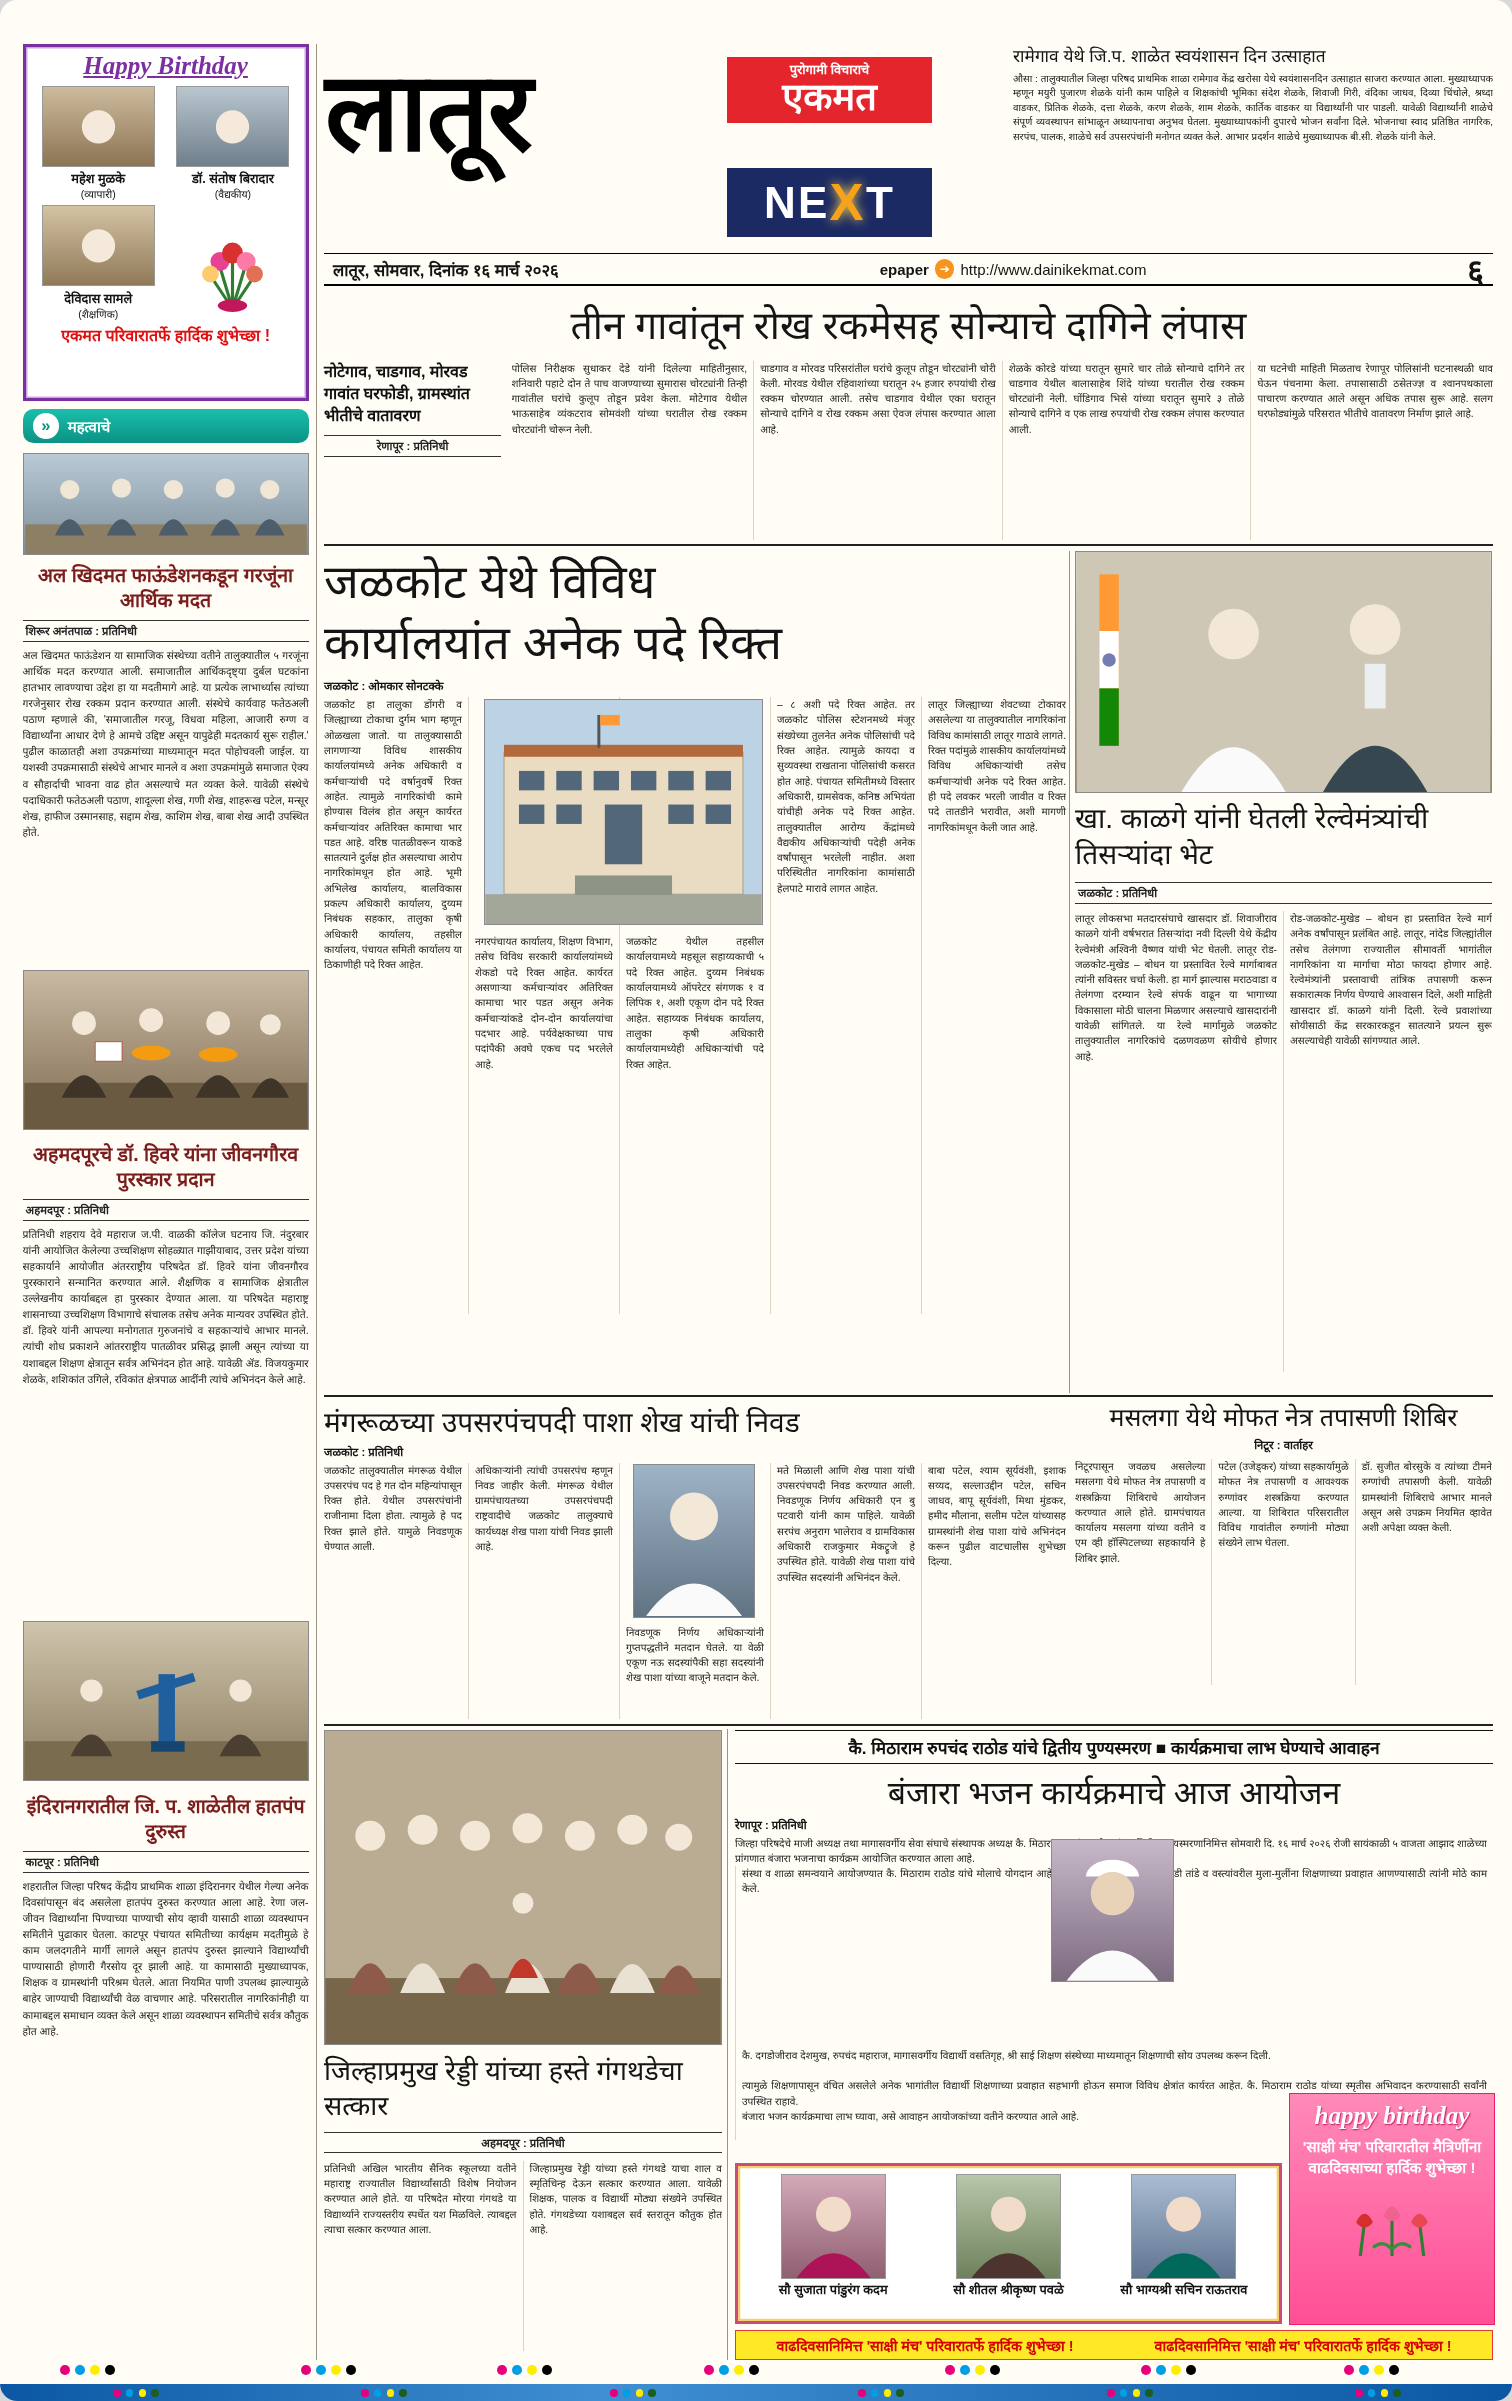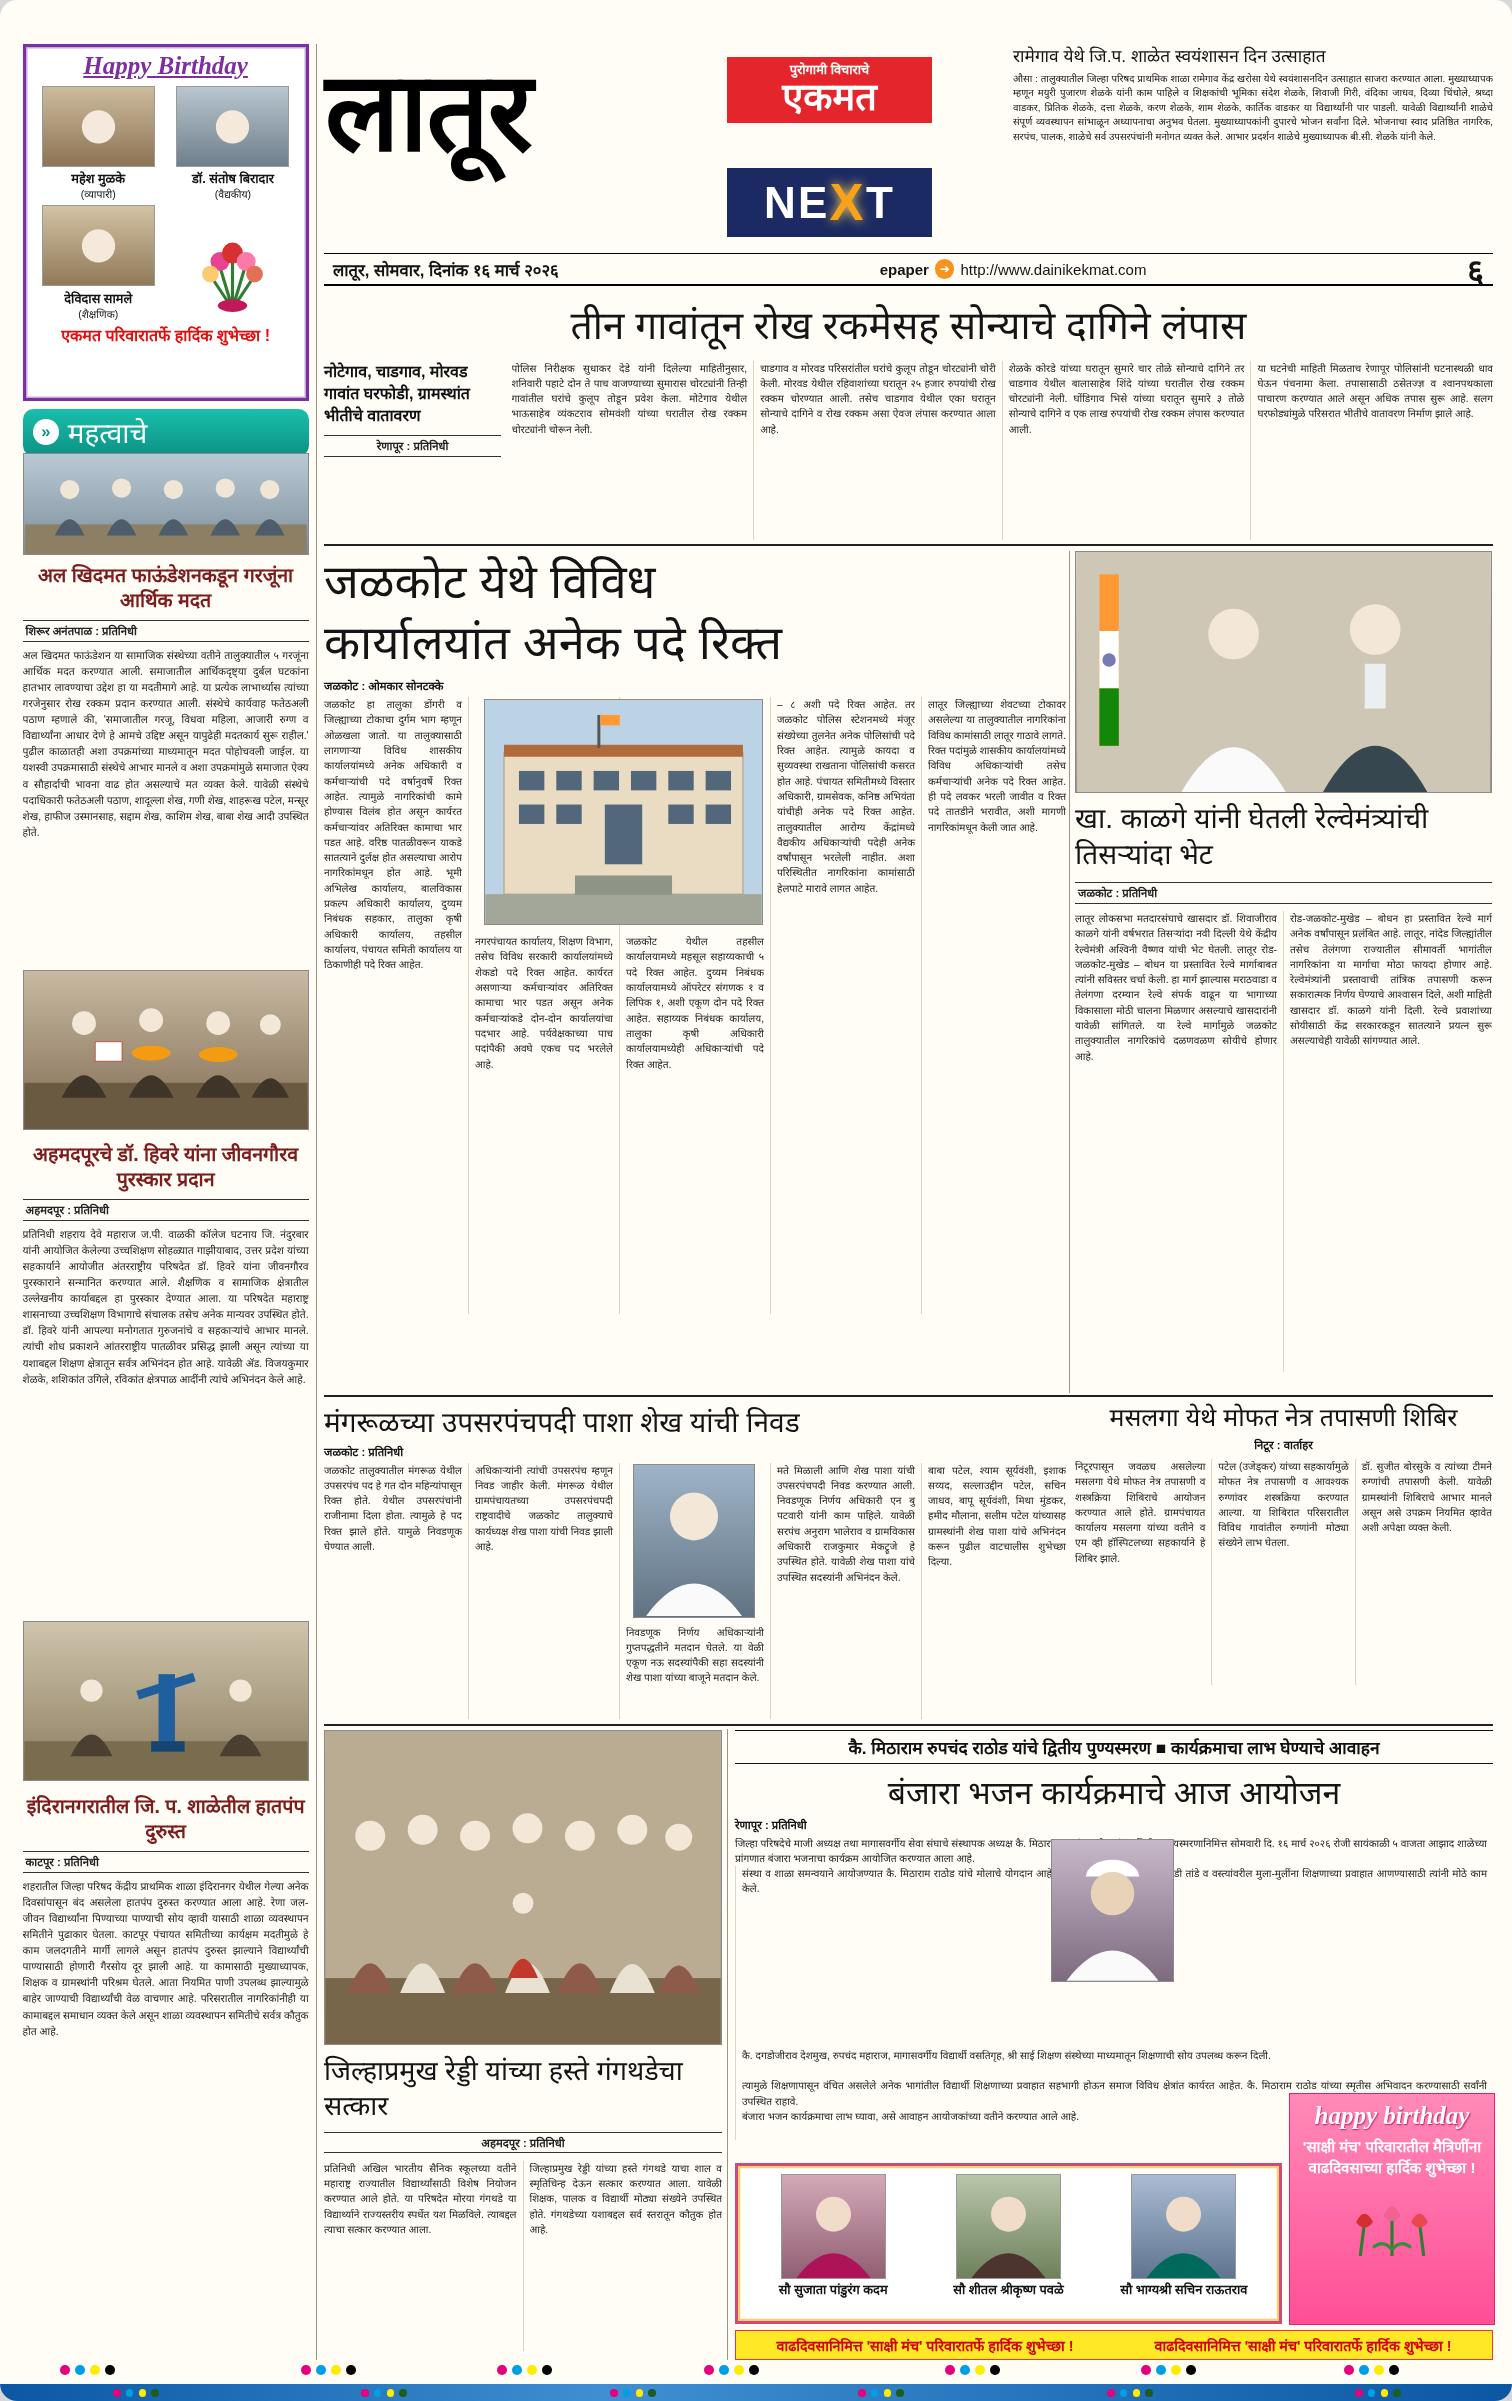"महत्वाचे" .imp-lb { font-size: 28px -> 15px; font-weight: 400 -> 700 }
